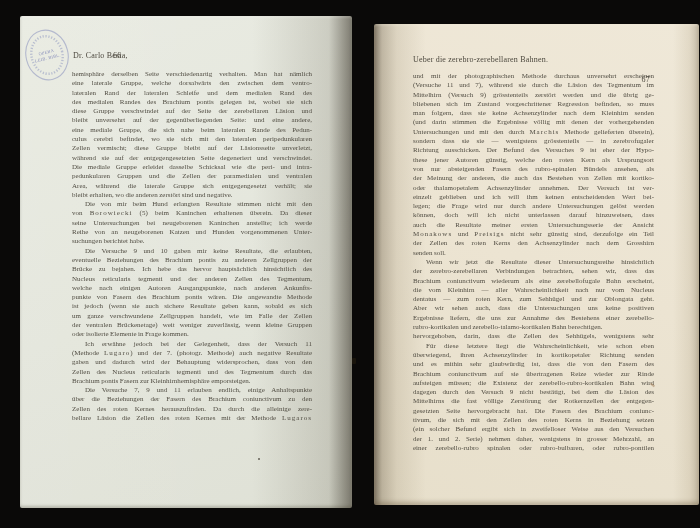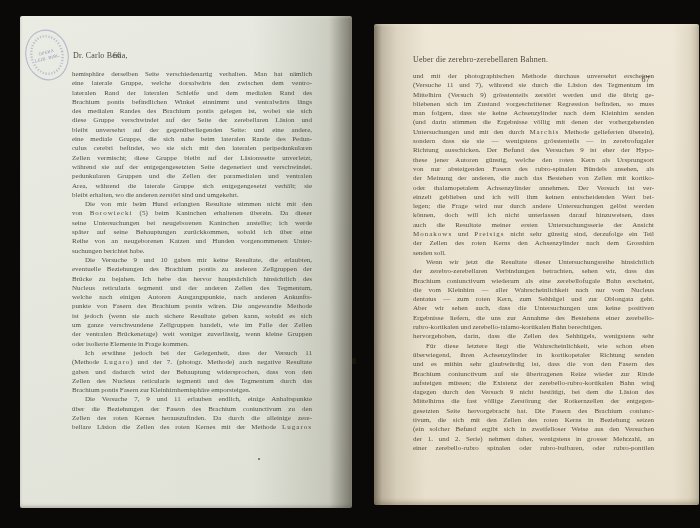"Brachium pontis befindlichen Winkel" div.line { html: <div>Brachium pontis befindlichen Winkel einnimmt und ventralwärts längs</div> -> none }
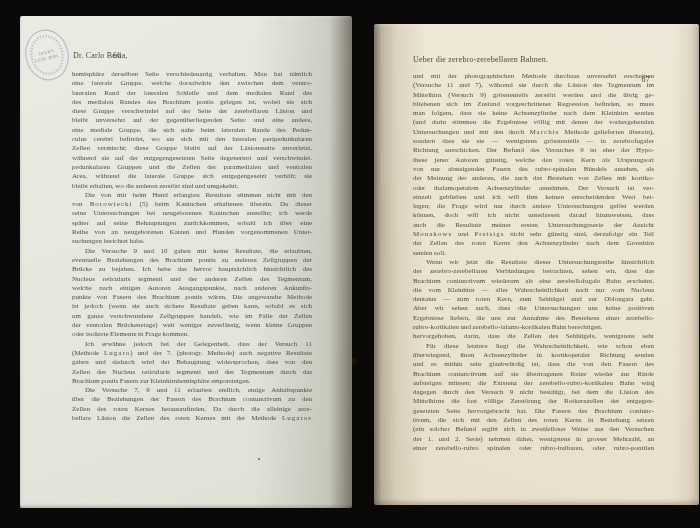"Die mediale Gruppe erleidet dasselbe" div.line { html: none -> <div>Die mediale Gruppe erleidet dasselbe Schicksal wie die peri- und intra-</div> }
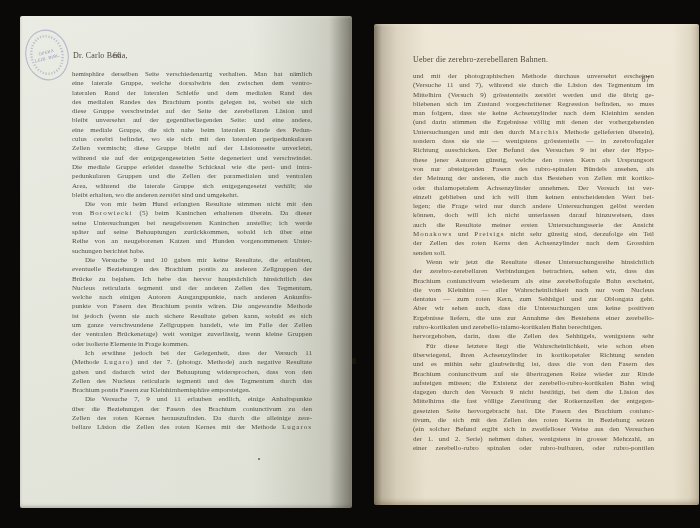"bleibt erhalten, wo die anderen" div.line { text: umgekehrt -> negative }
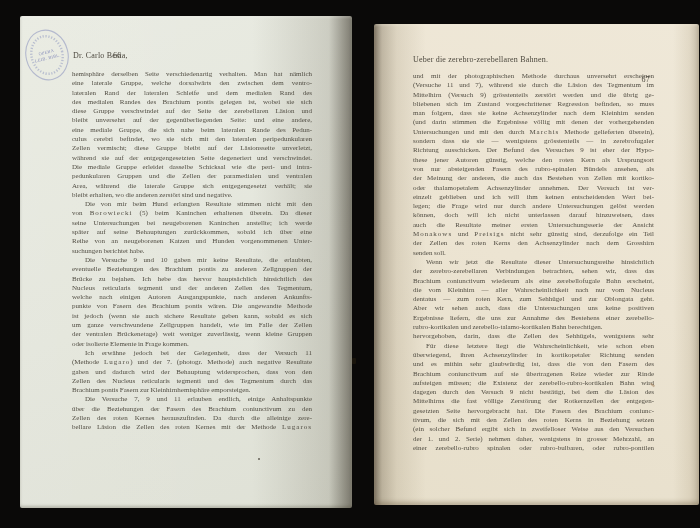"später auf seine Behauptungen" div.line { html: <div>später auf seine Behauptungen zurückkommen, sobald ich über eine</div> -> none }
